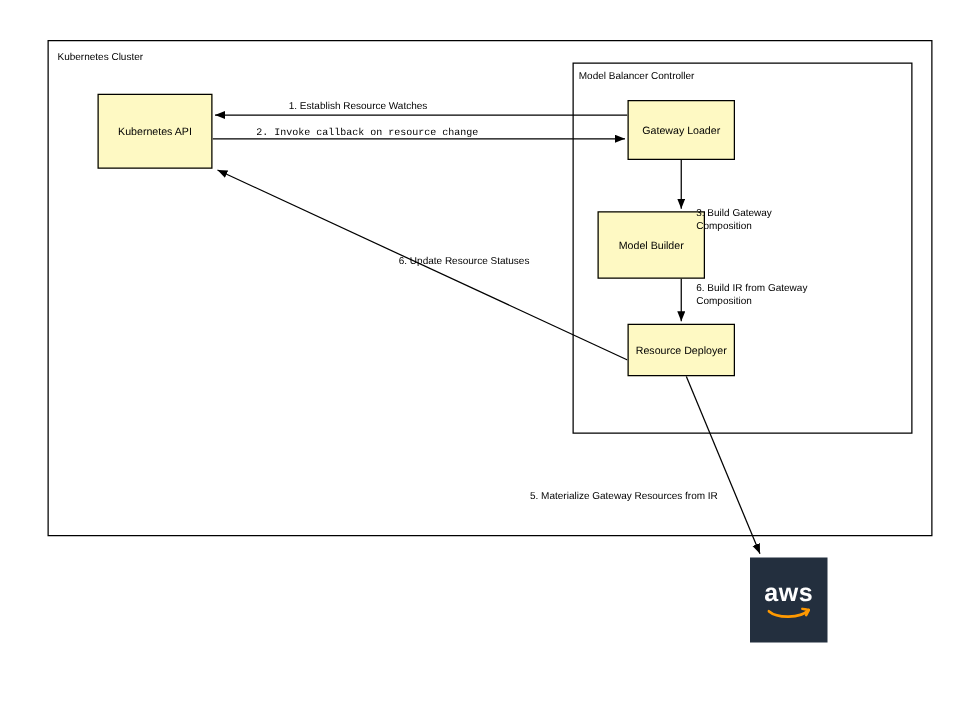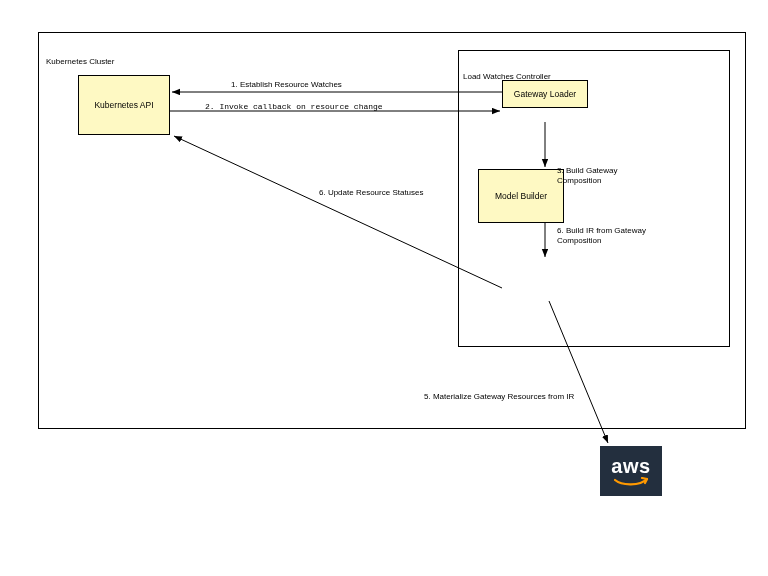"Kubernetes Cluster" .container-label { margin-top: 16px -> none }
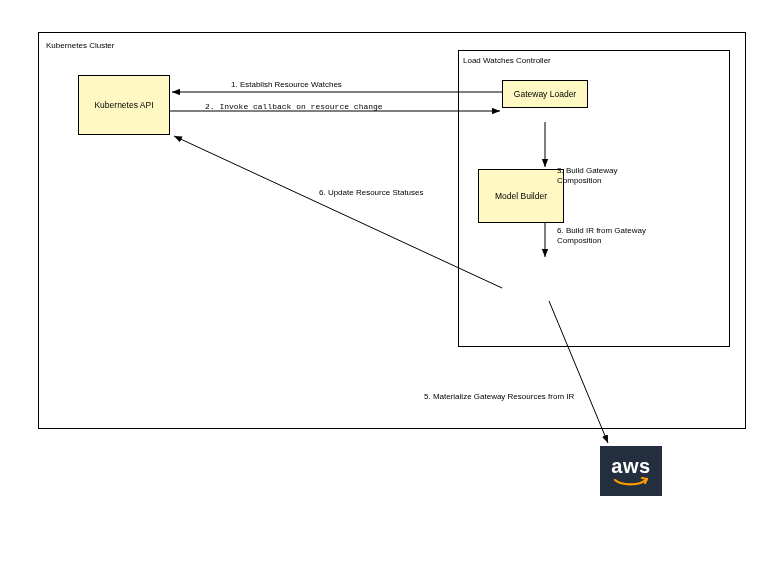"Load Watches Controller" div.container-label { text: Load Watches -> Model Balancer }
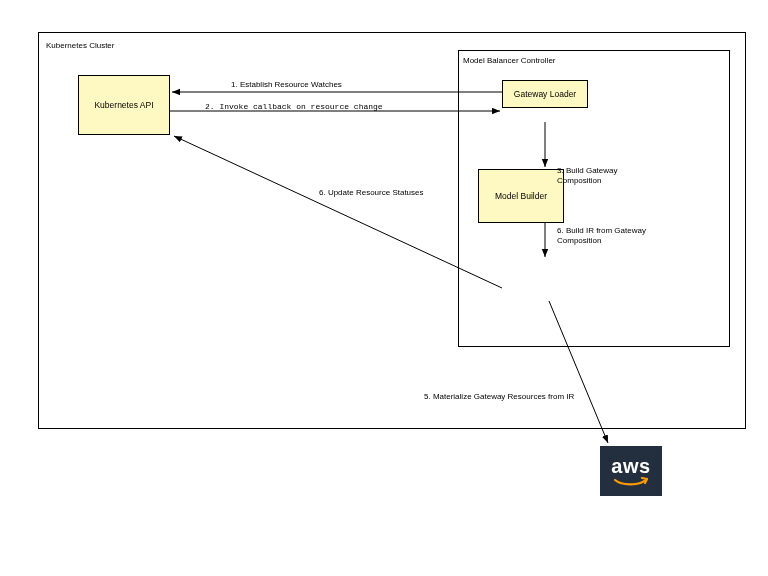"Gateway Loader" div.box { height: 28px -> 48px }
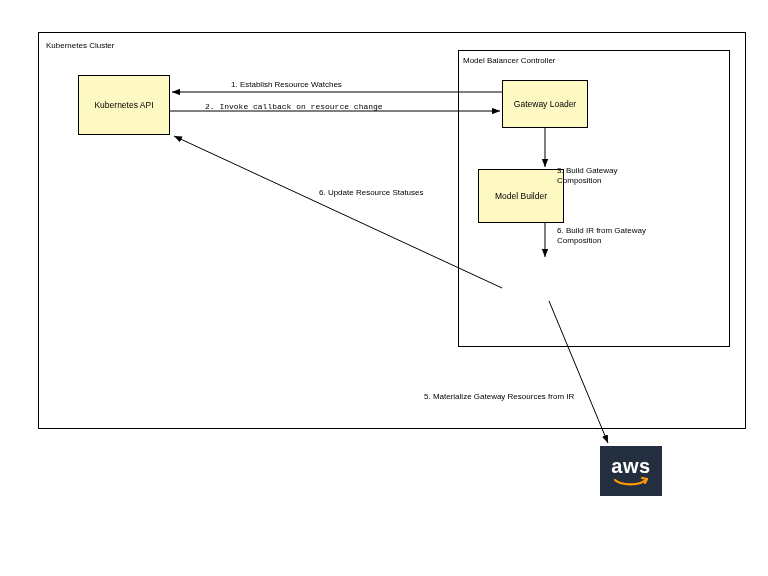"6. Update Resource Statuses" div.edge-label { top: 188px -> 204px }
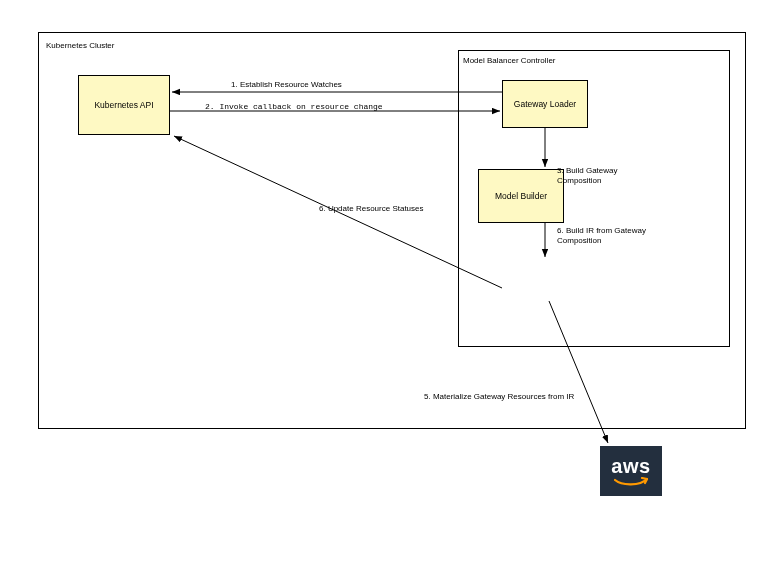"Resource Deployer" div.box { html: none -> <div> <span>Resource Deployer</span> </div> }
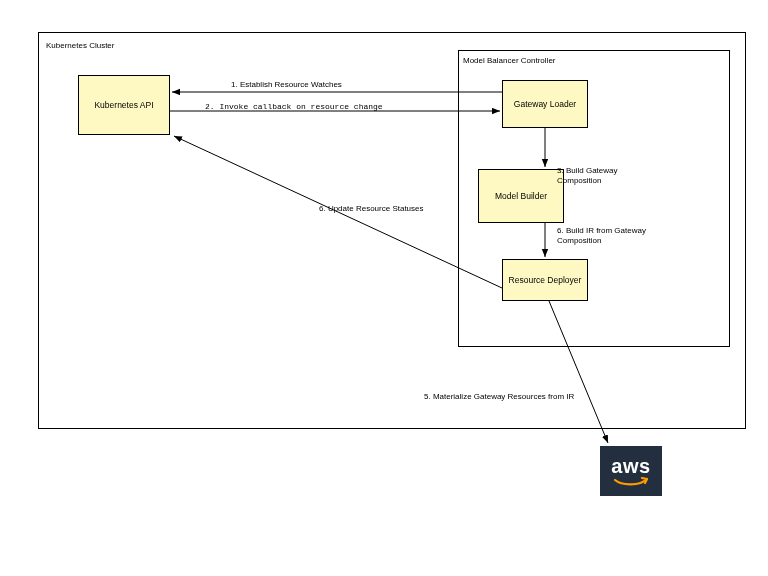"aws" div.aws-logo { height: 50px -> 68px }
